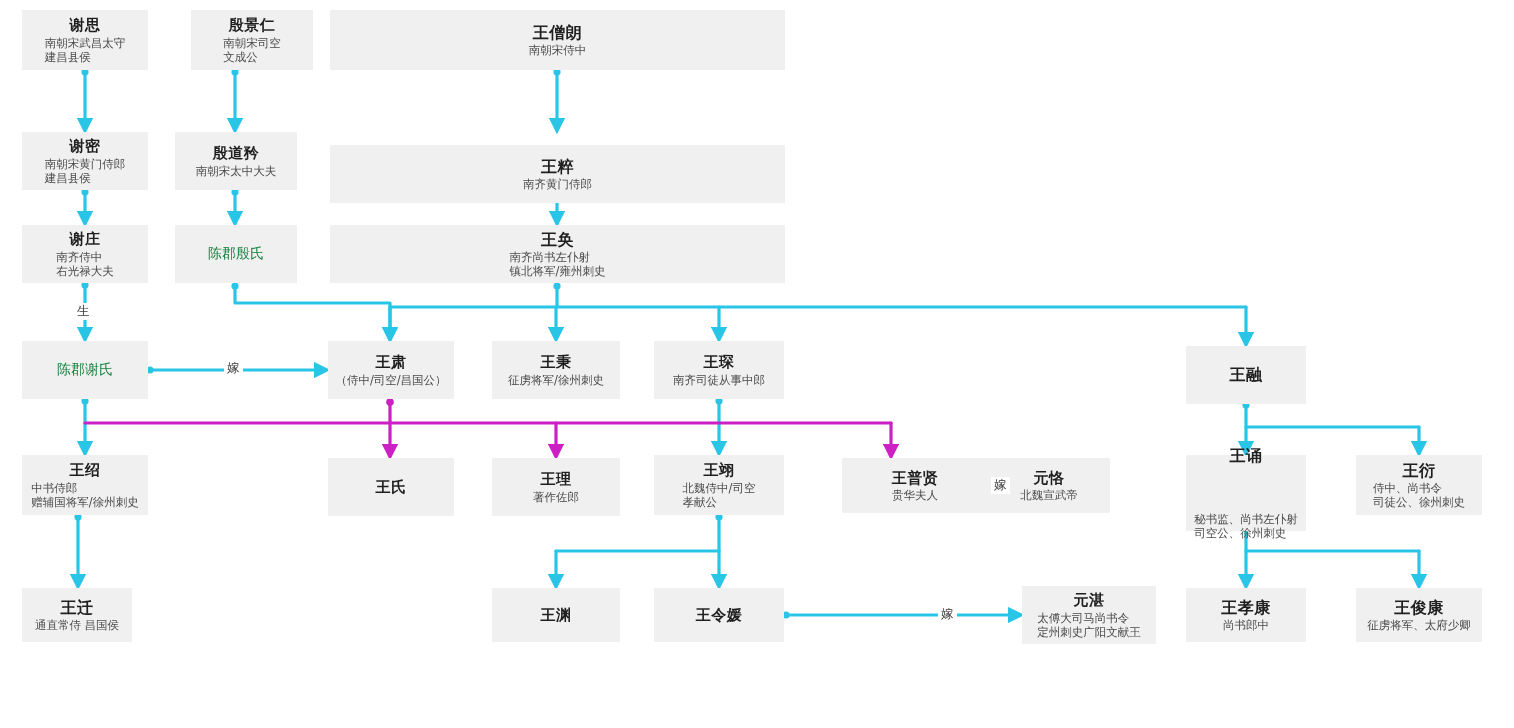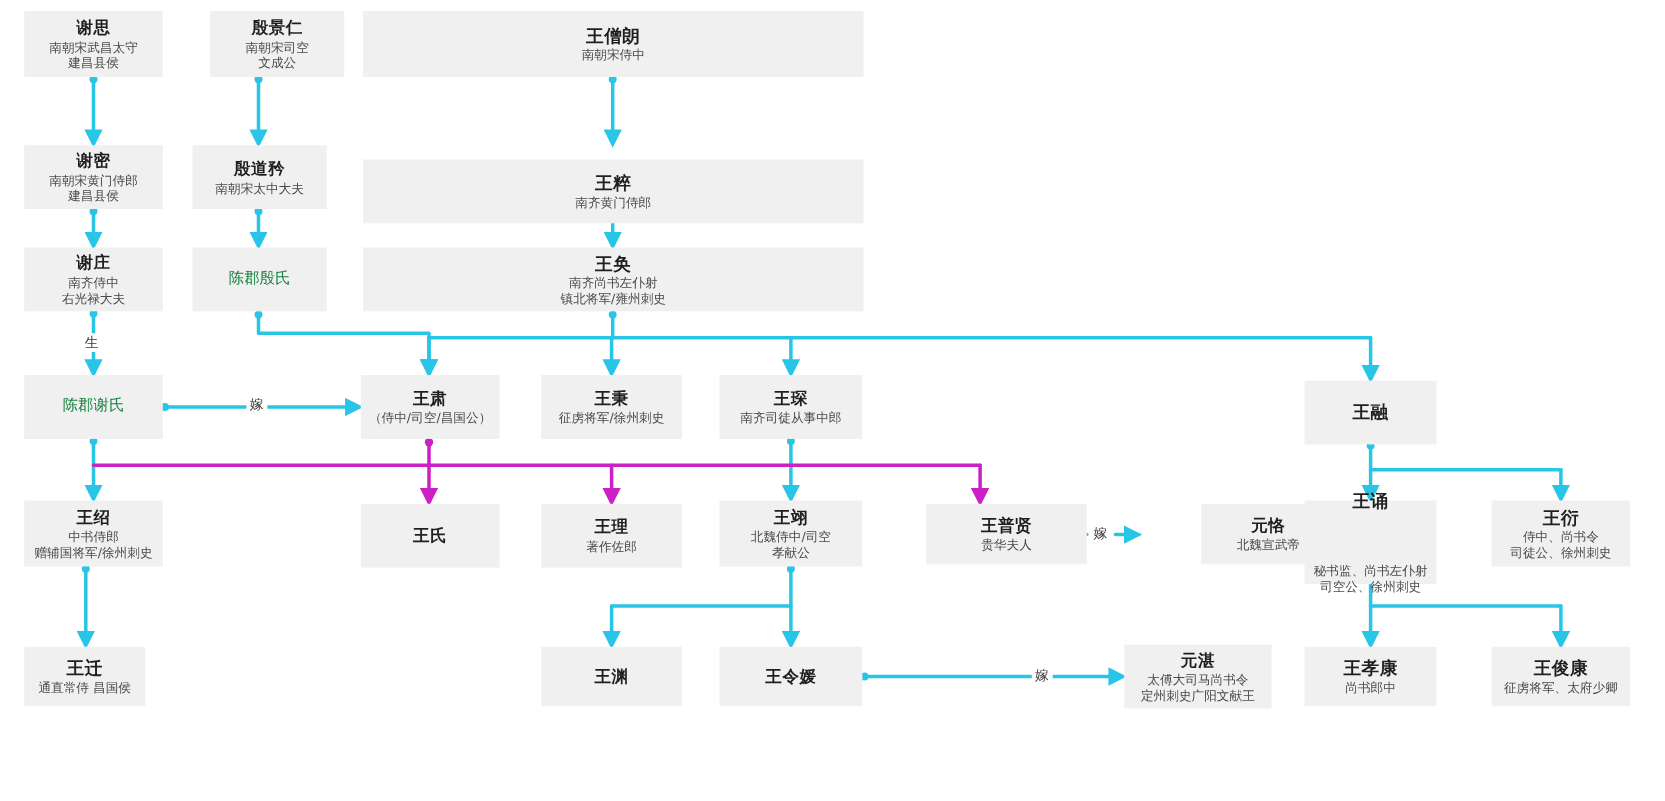"谢思" .node { text-align: center -> none }
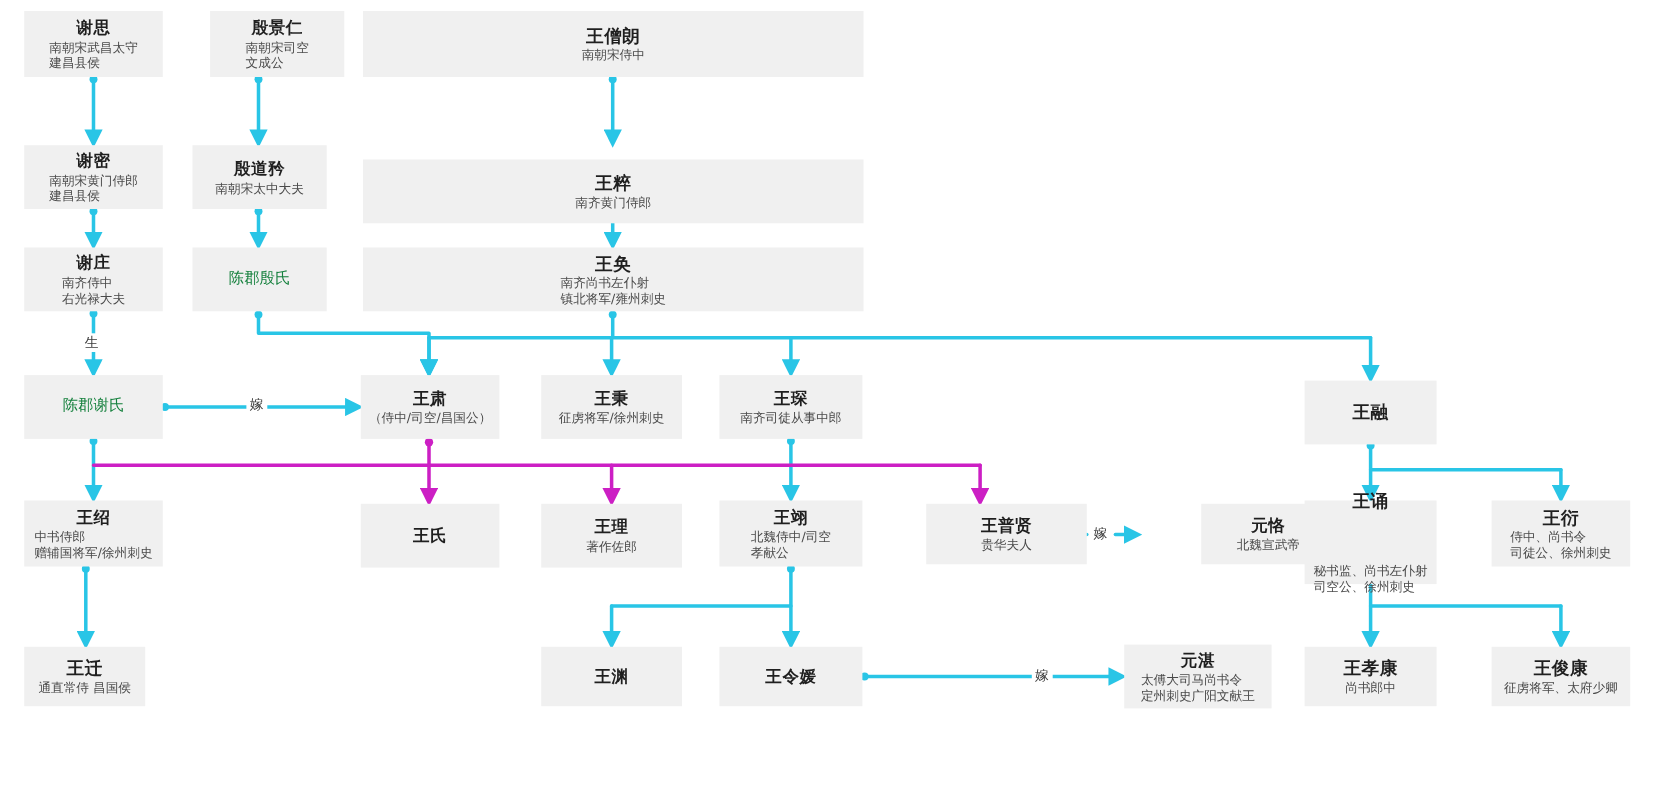"元恪" div.node { left: 1092px -> 988px }
